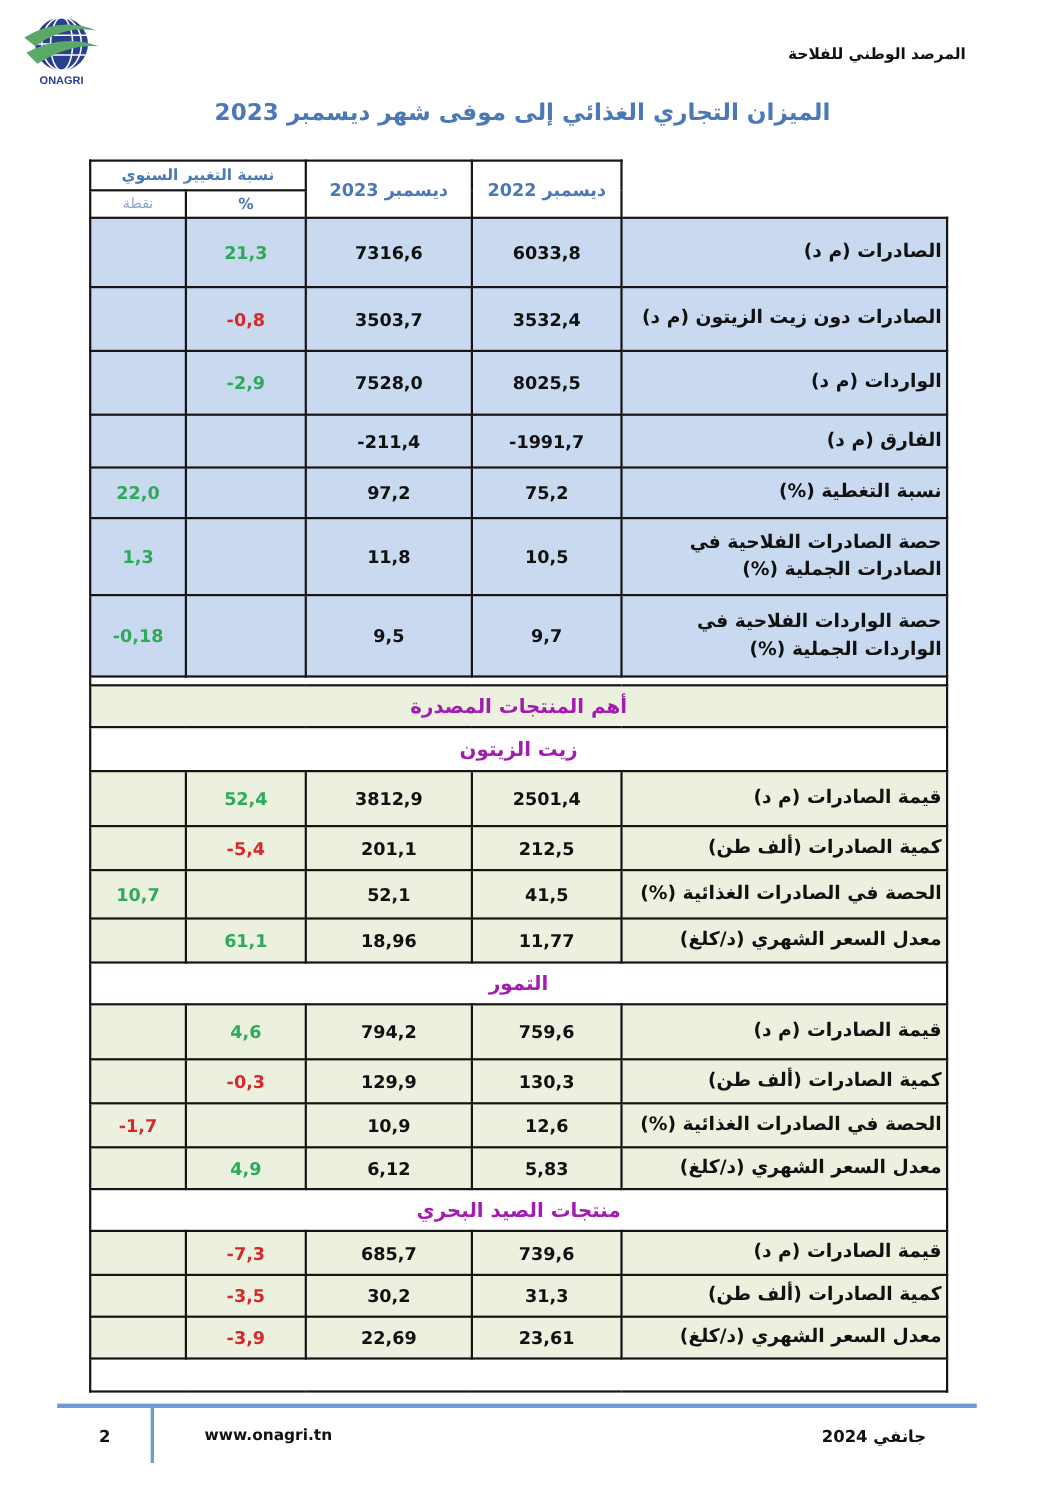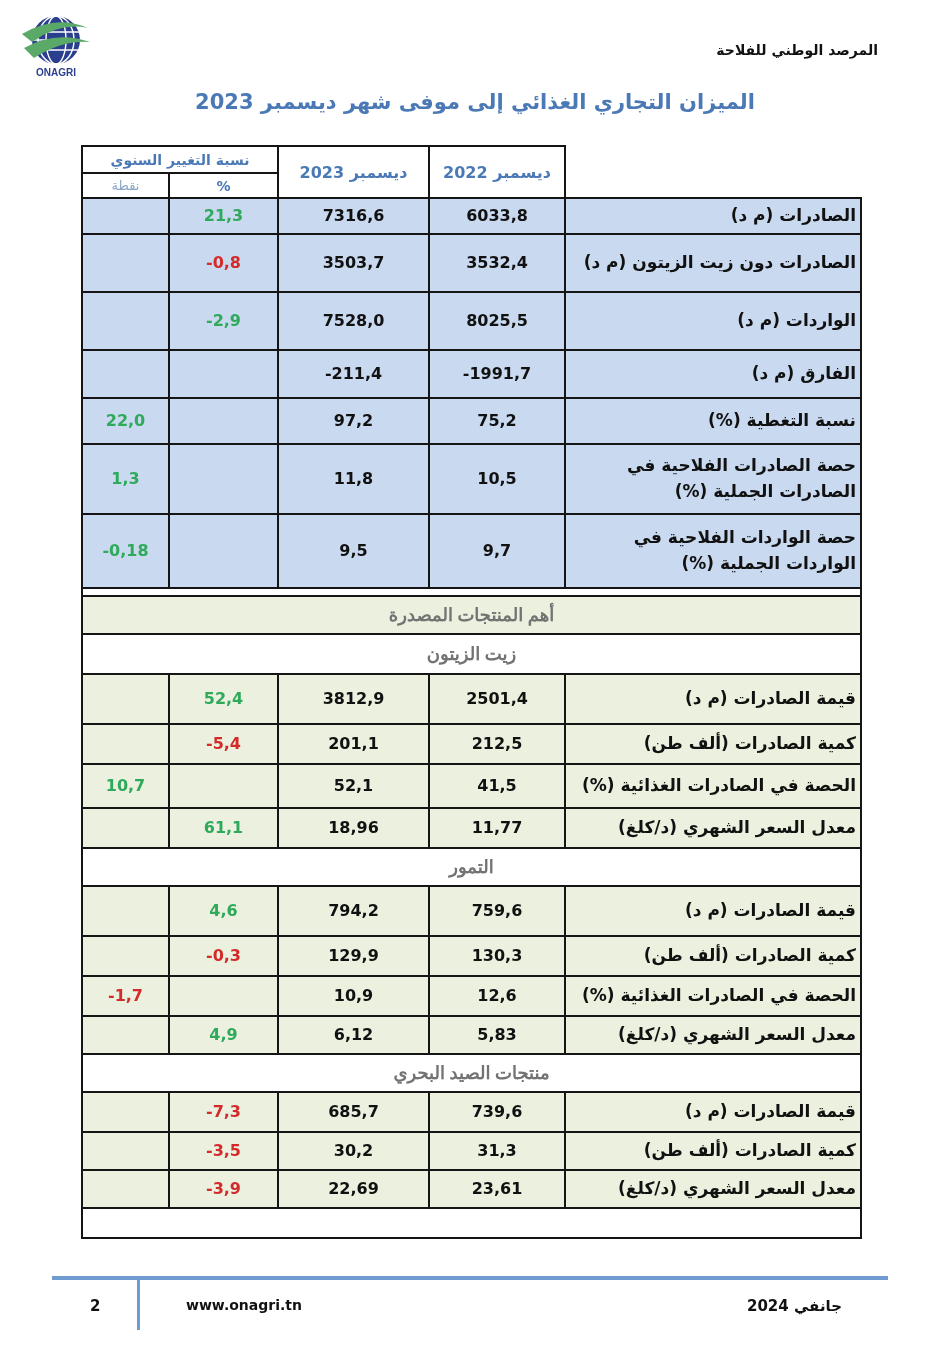"21,3" tr.blue { height: 35px -> 63px }
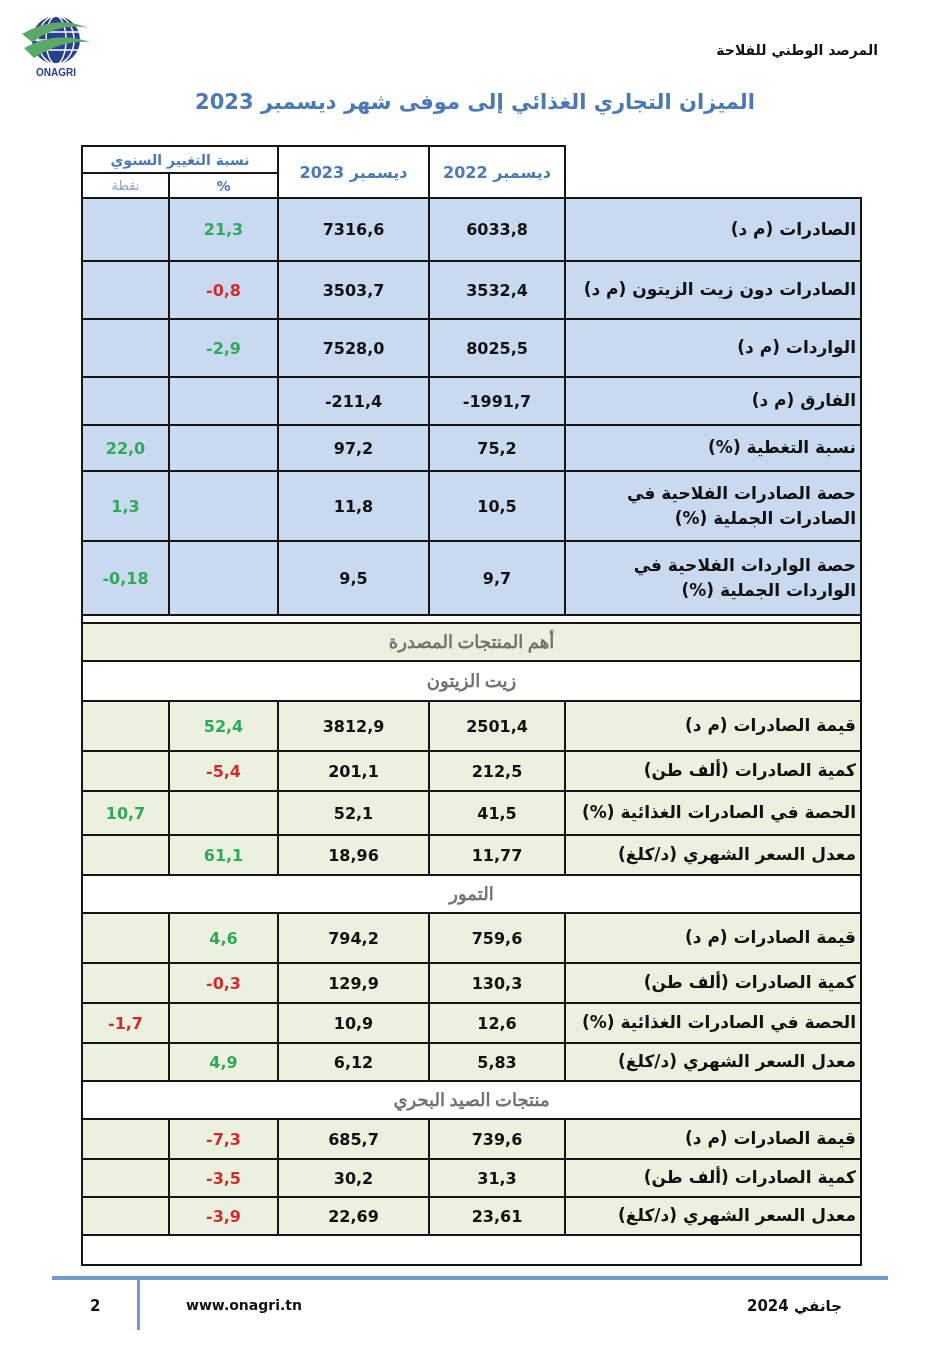"أهم المنتجات المصدرة" .sec td { color: #737373 -> #a21caf; font-family: Liberation Serif, serif -> none }
